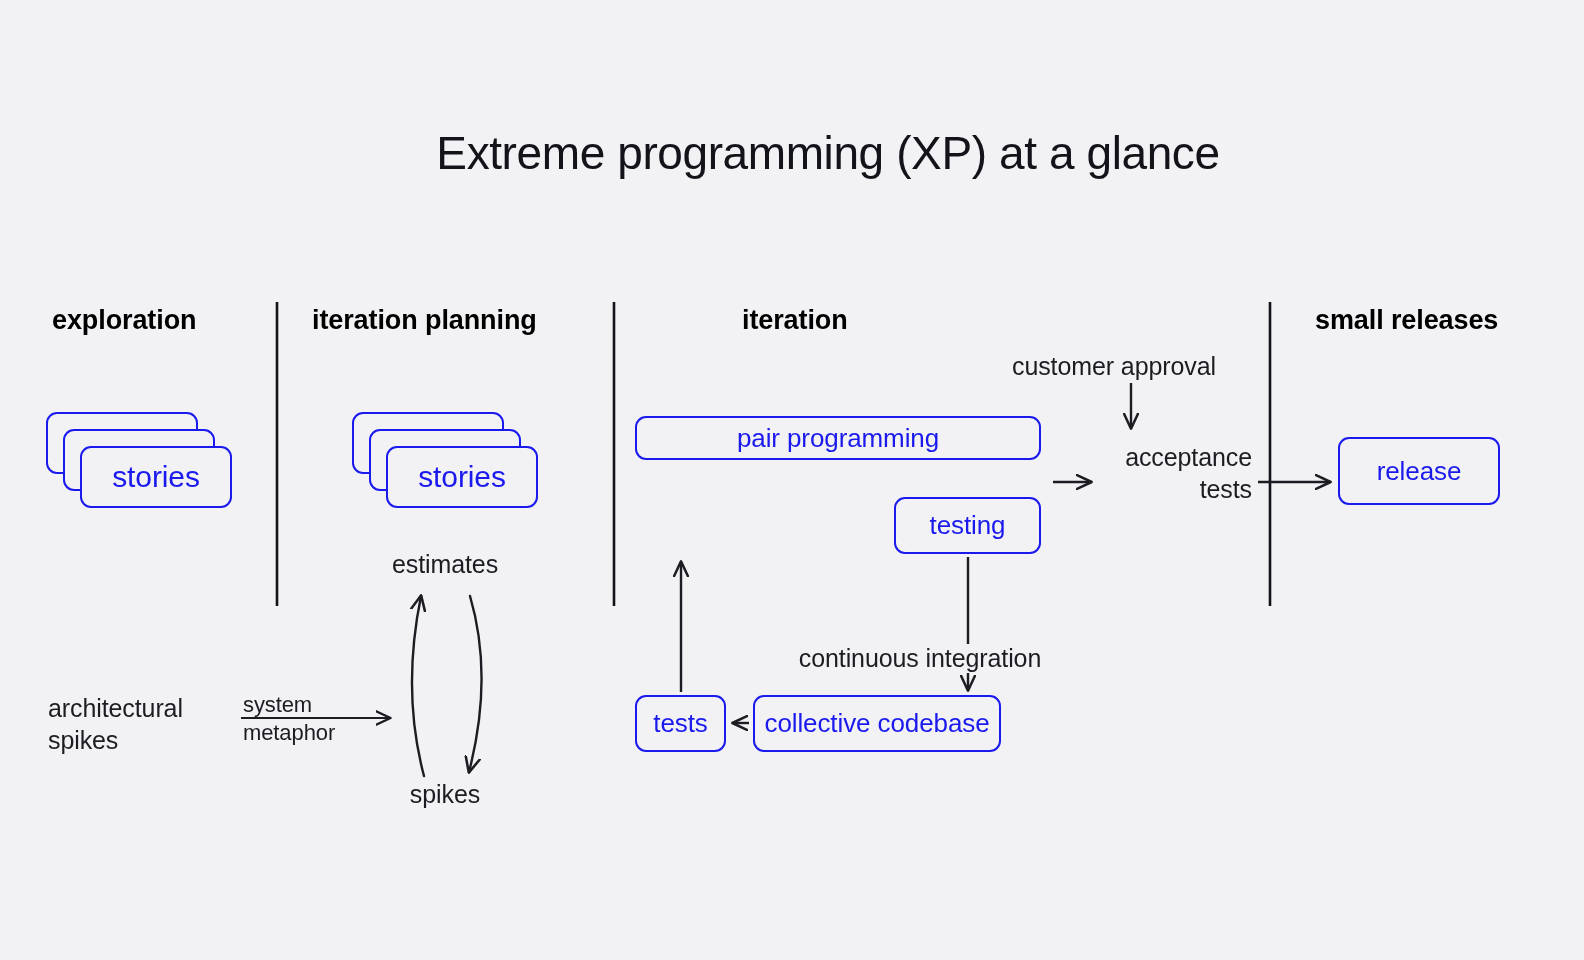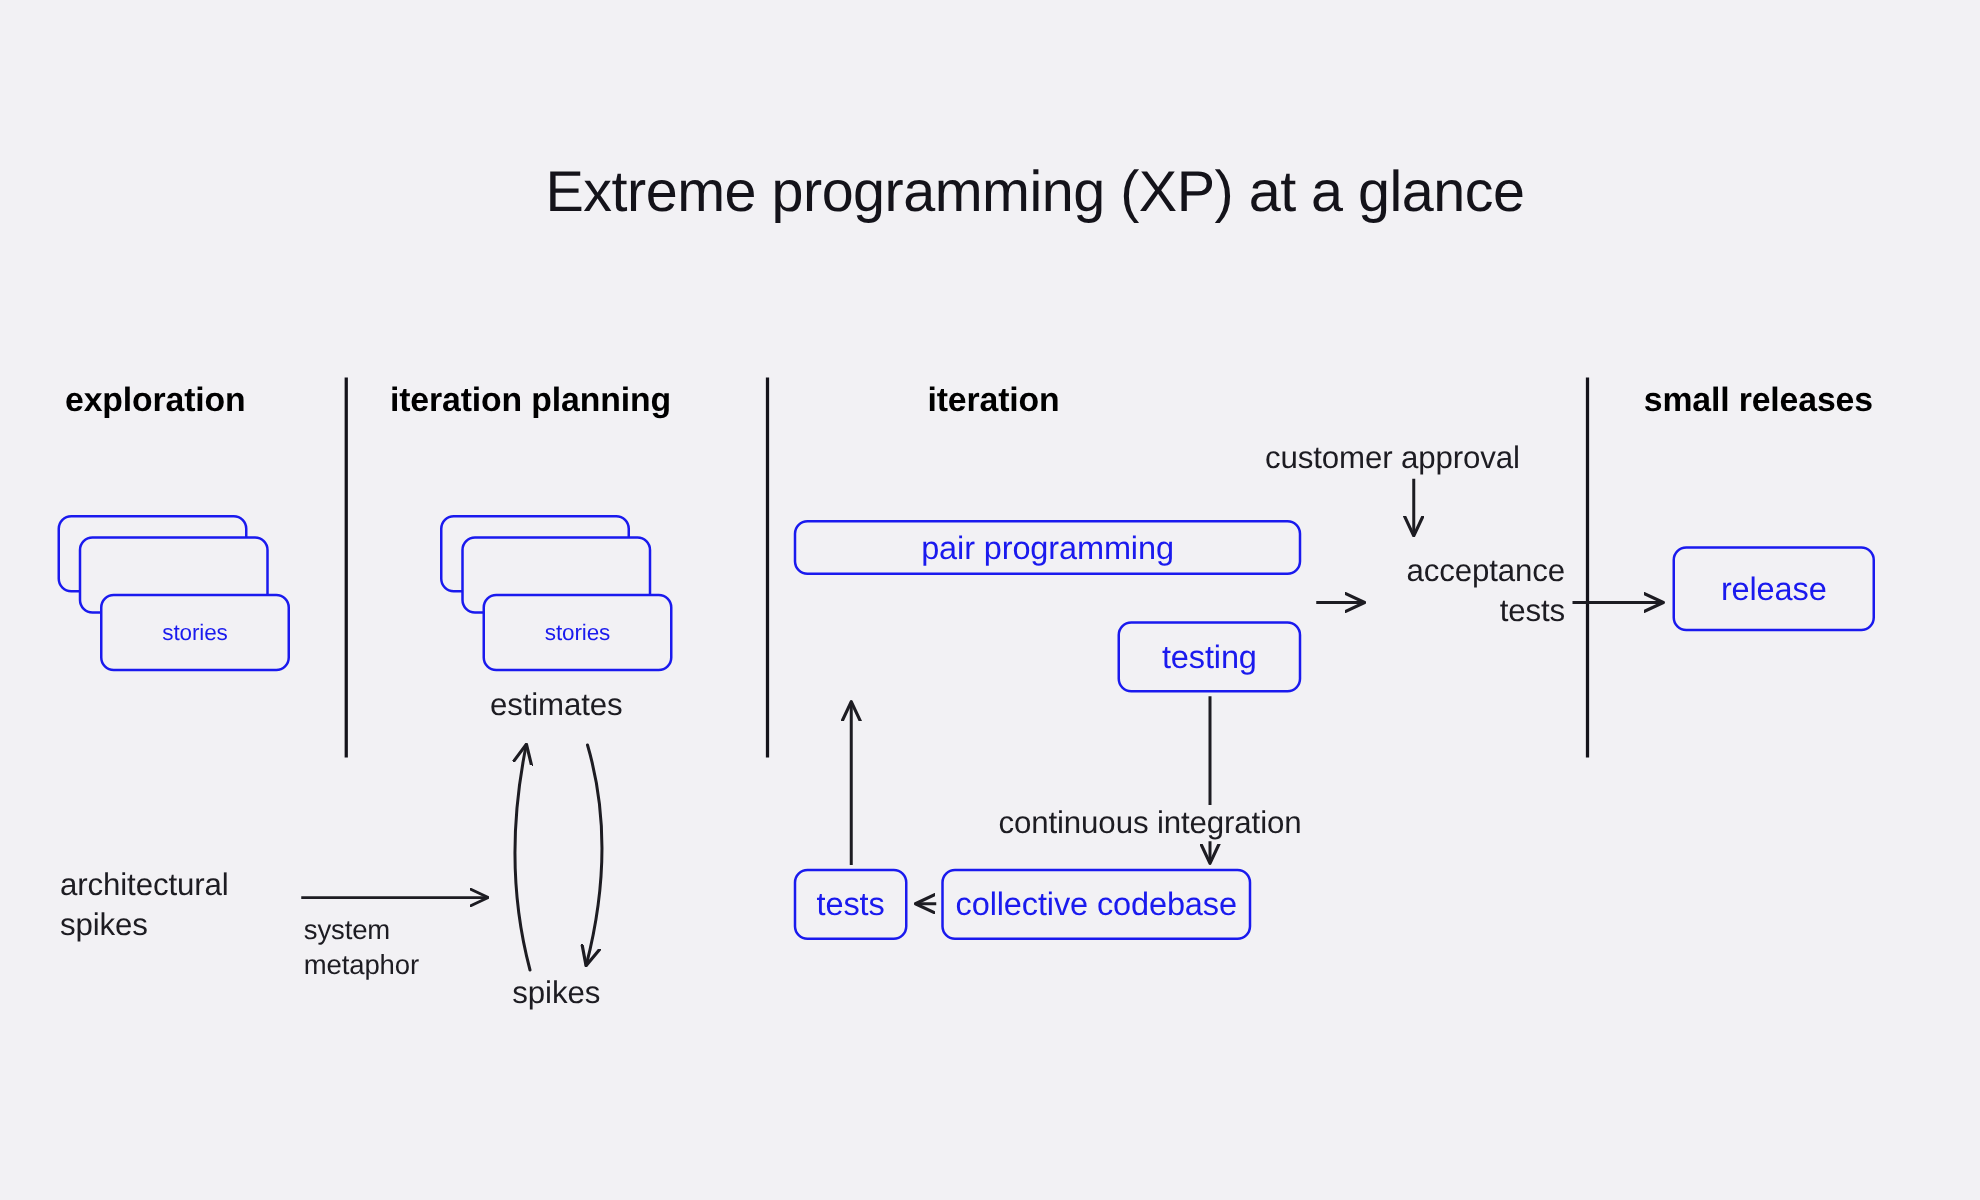"stories" .stack .card.c3 { font-size: 18px -> 30px; margin-top: 29px -> none }
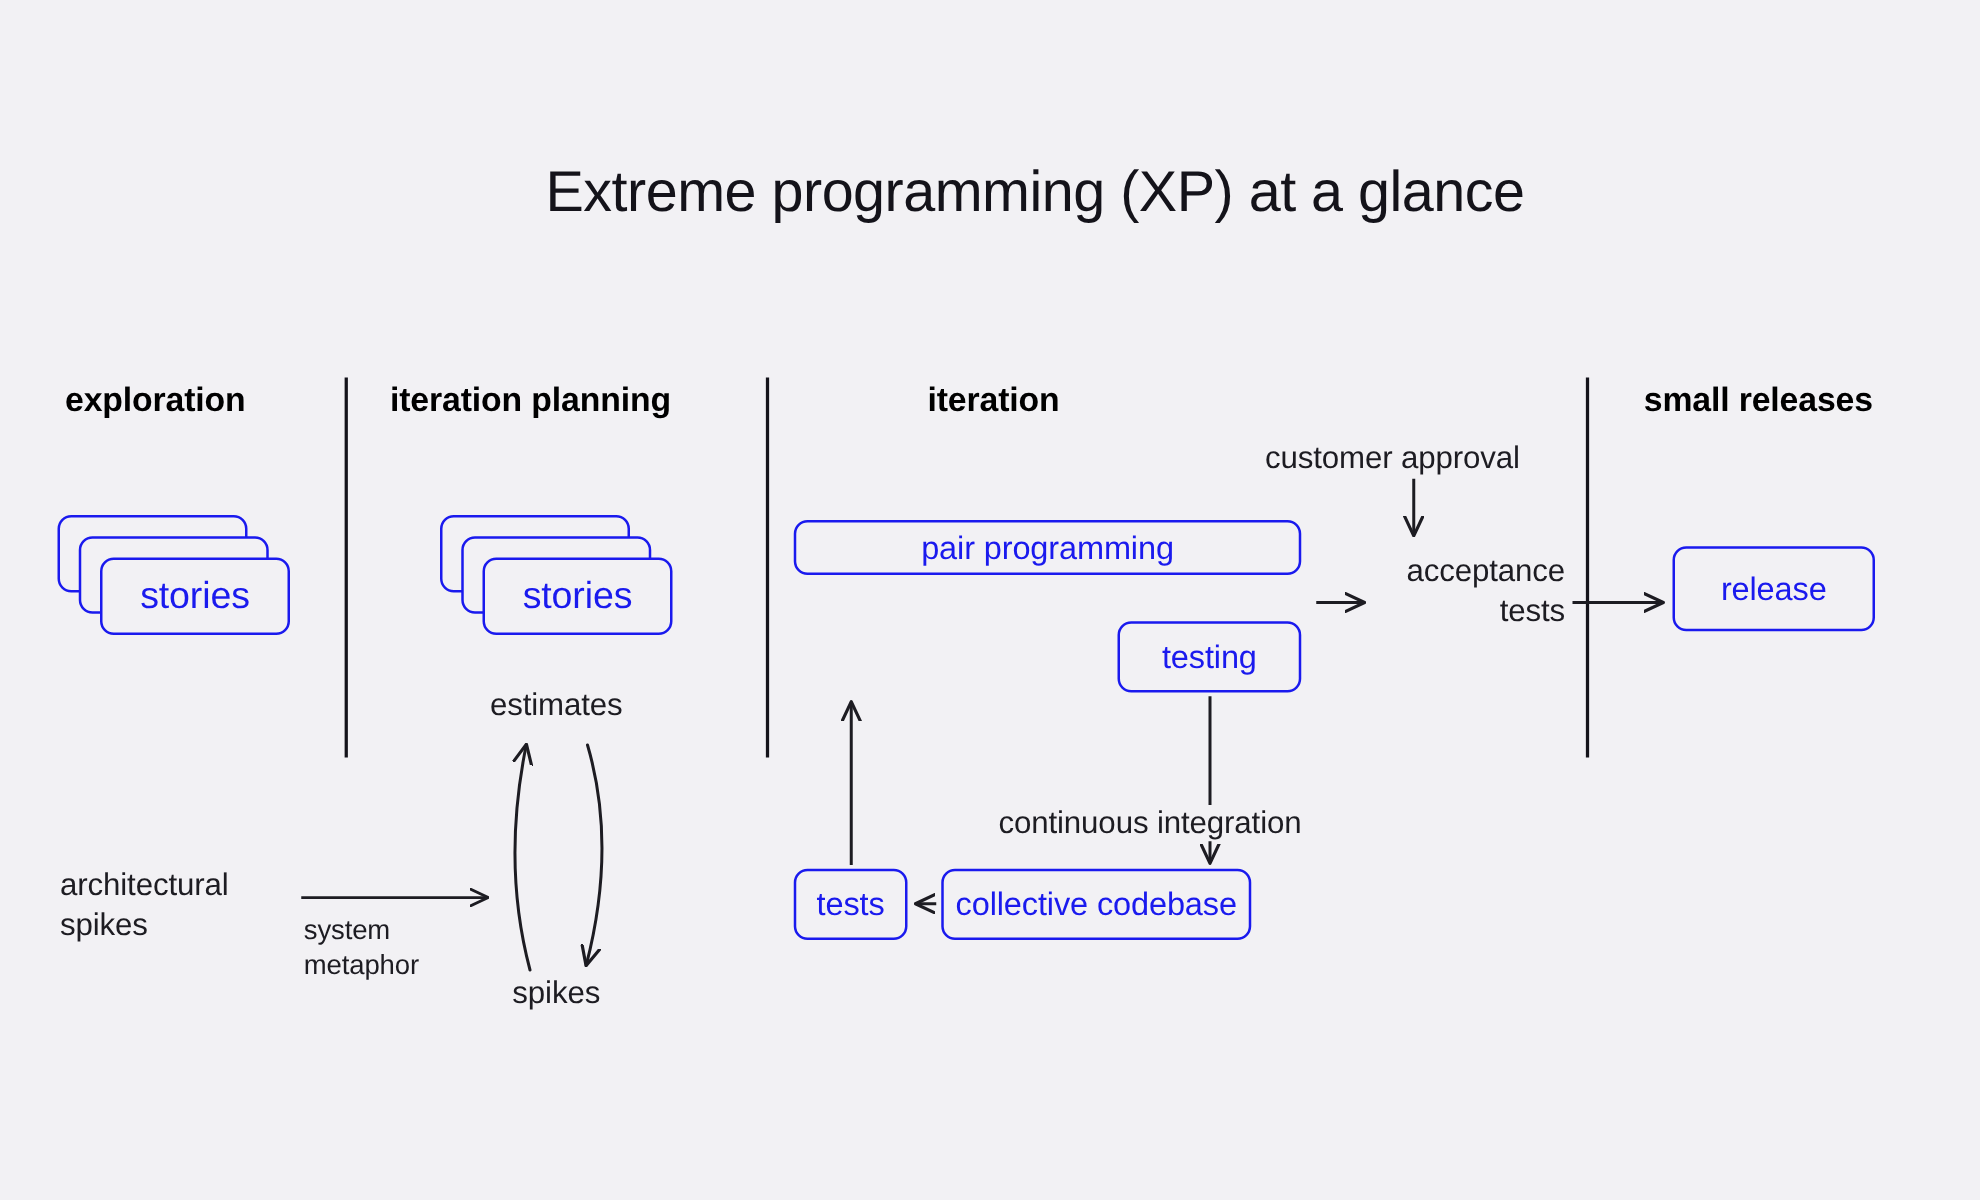"system" .small-lbl { margin-top: 39px -> none }
